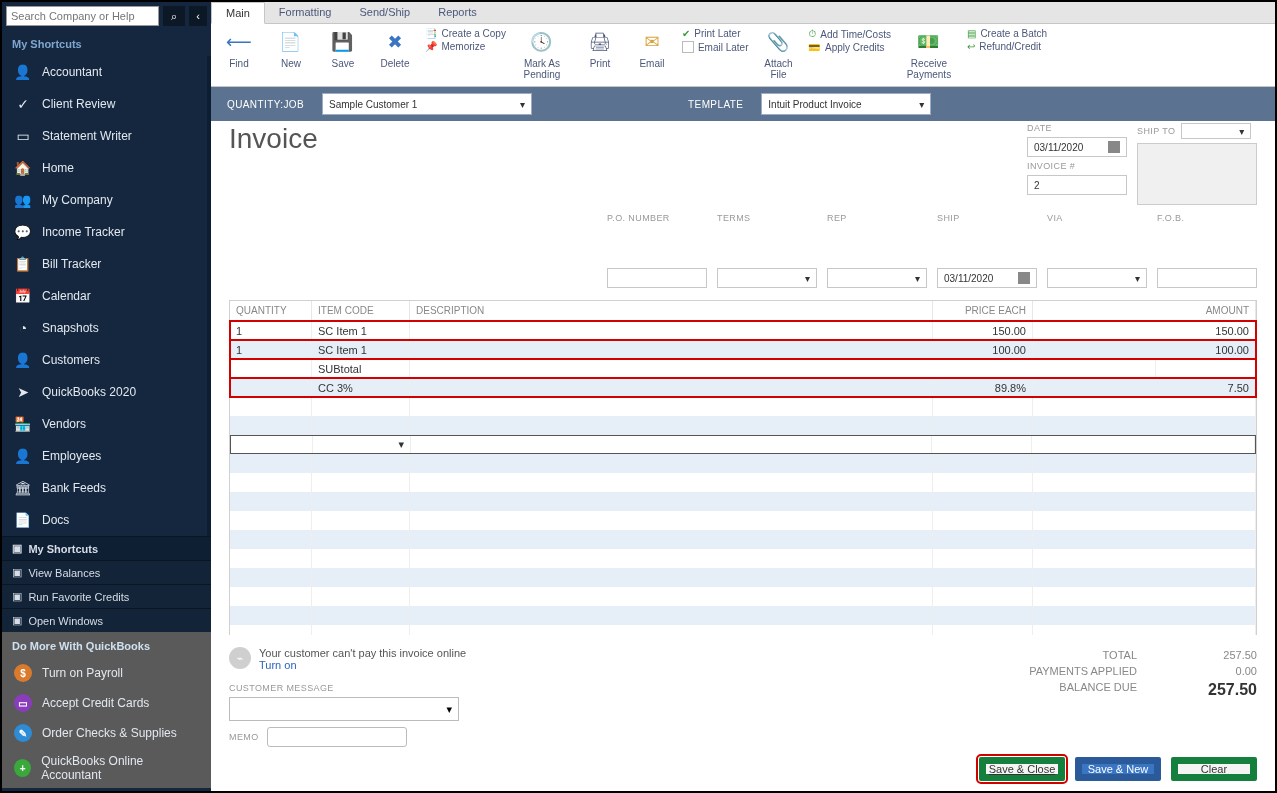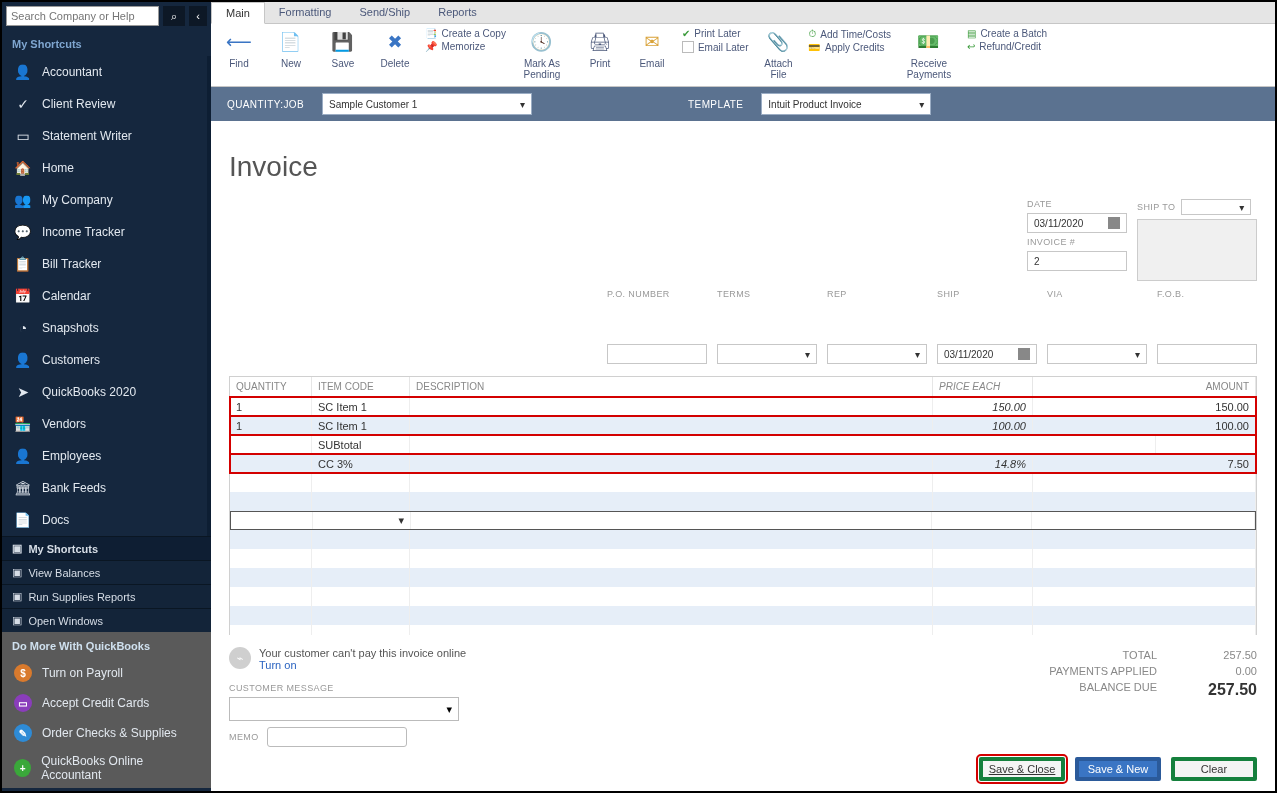"Invoice" .content { padding: 30px 18px -> 2px 18px }
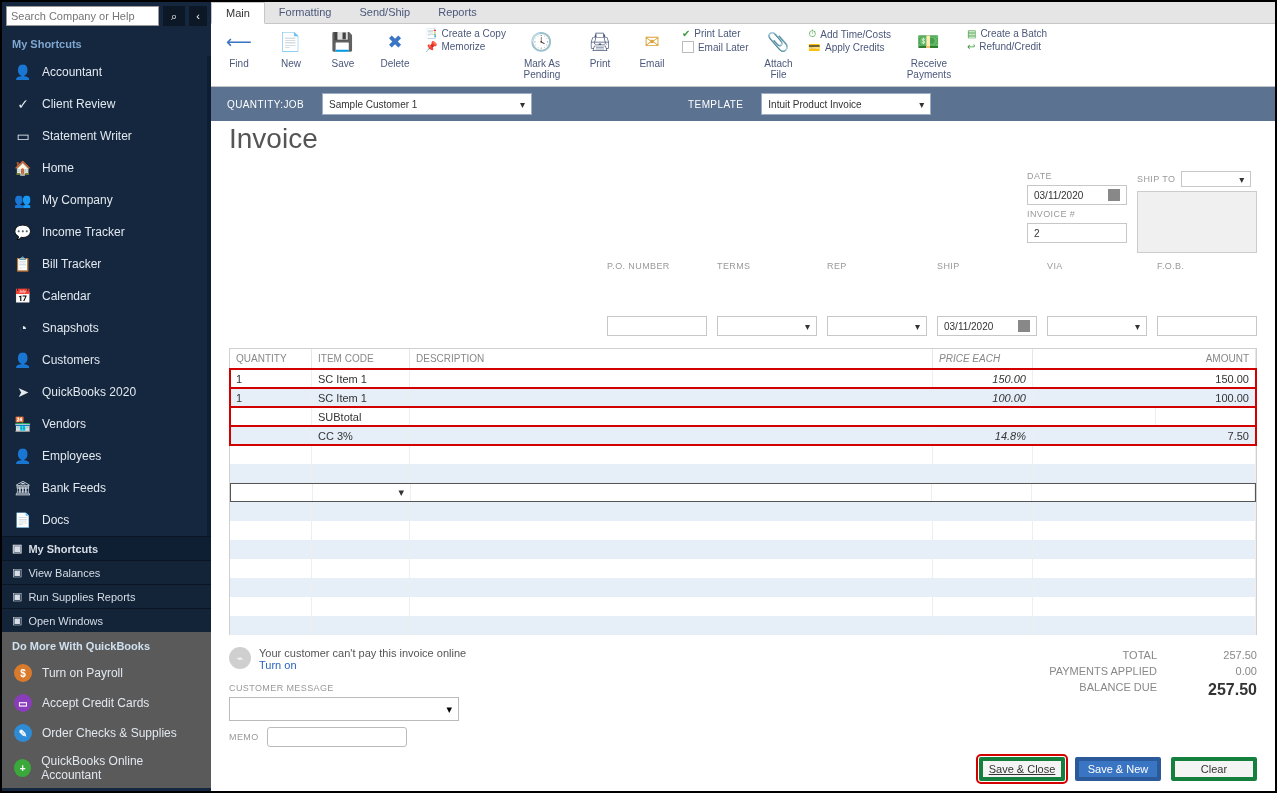"DATE" .top-fields { margin-top: 48px -> none }
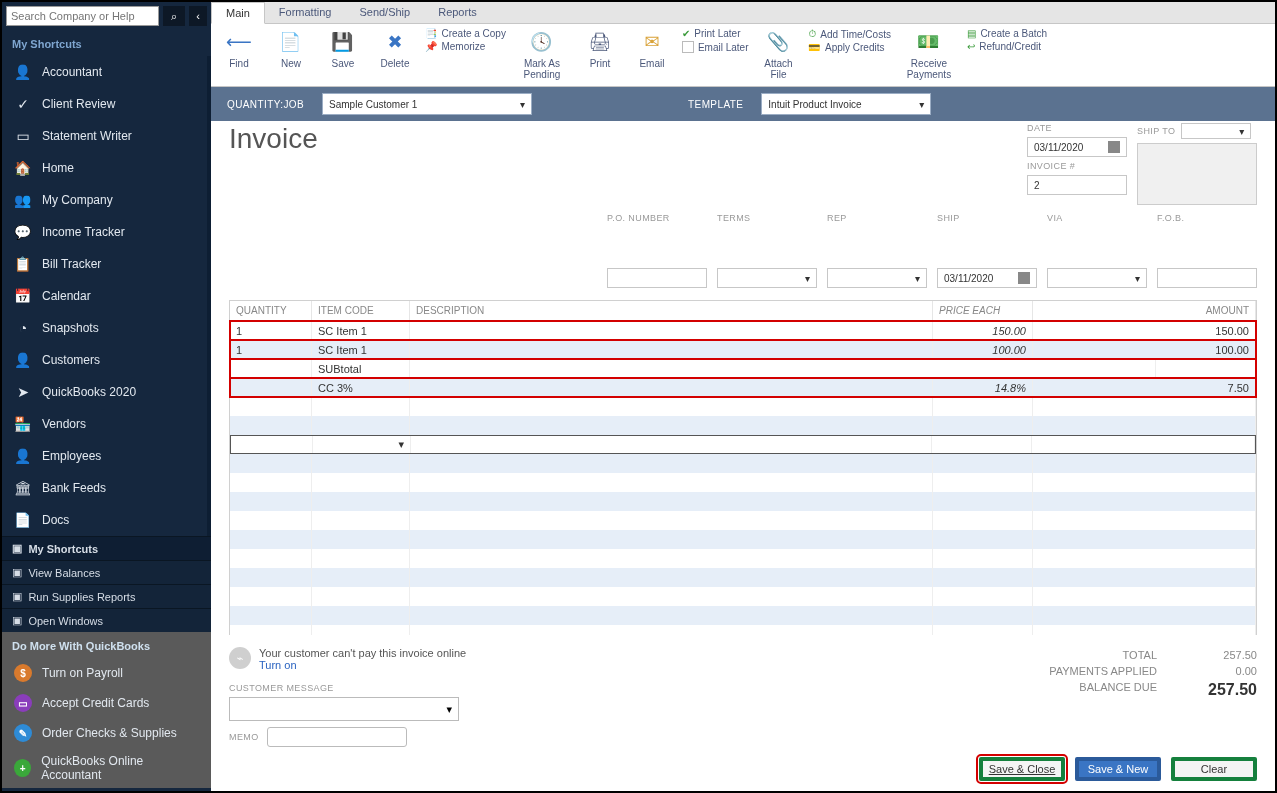"PRICE EACH" .w-p { font-style: italic -> none; text-align: left -> right }
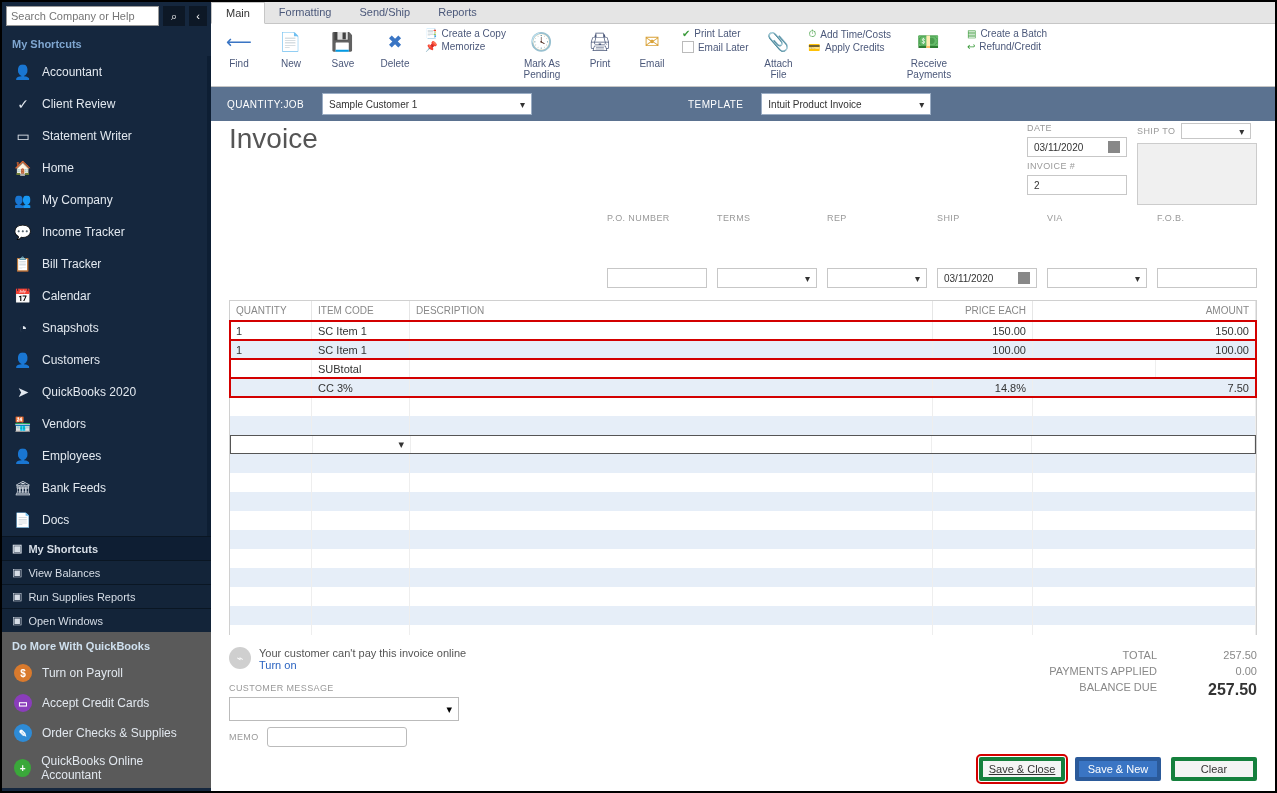"14.8%" div.gc { text: 14.8% -> 89.8% }
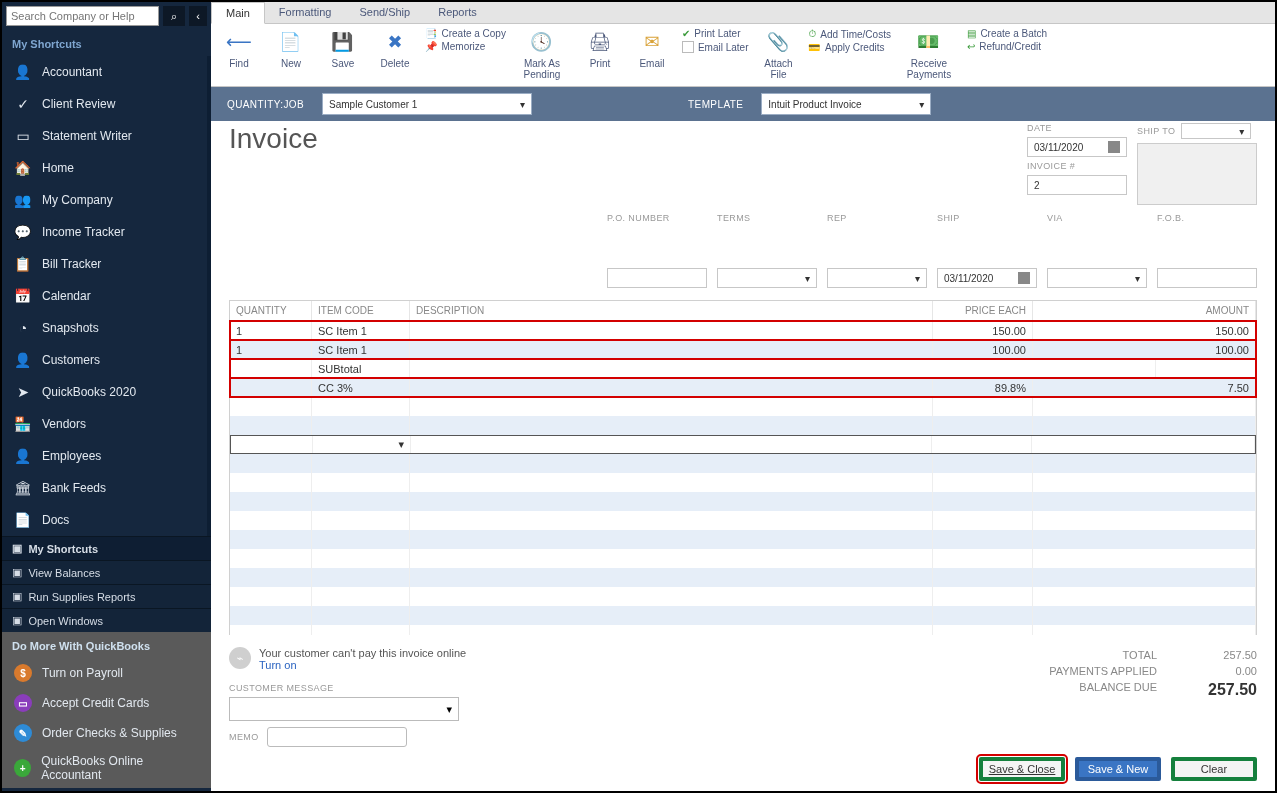"Run Supplies Reports" span { text: Supplies Reports -> Favorite Credits }
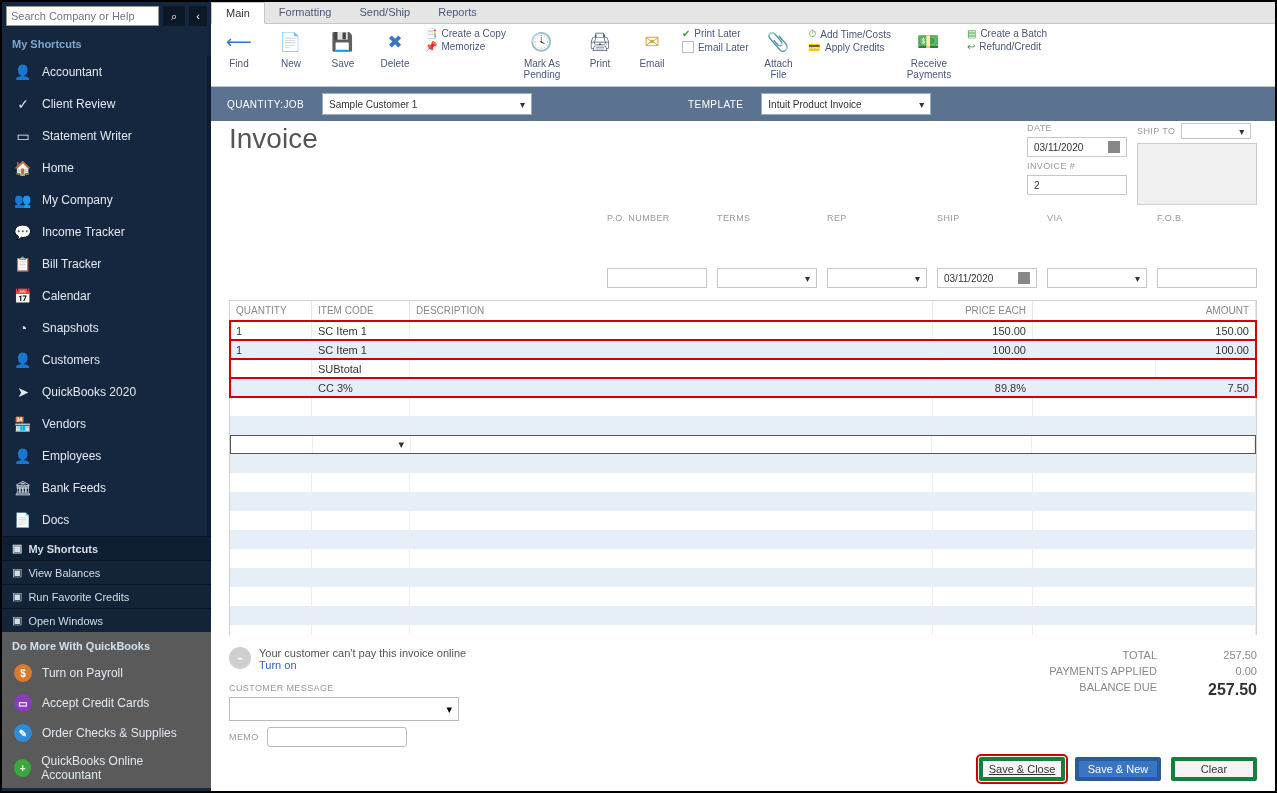"TOTAL" .totals .trow { gap: 20px -> 40px }
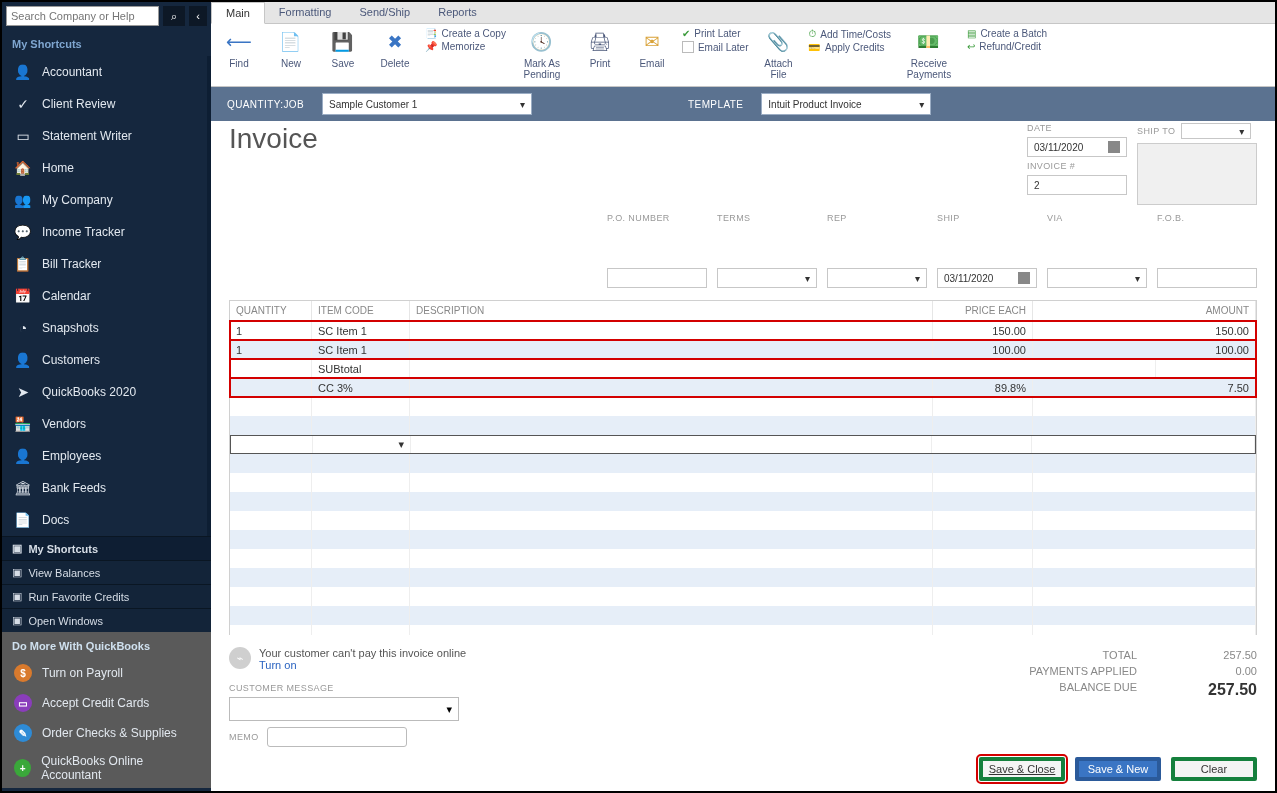"Save & Close" .btn { border: 4px solid #15803d -> 7px solid #15803d }
